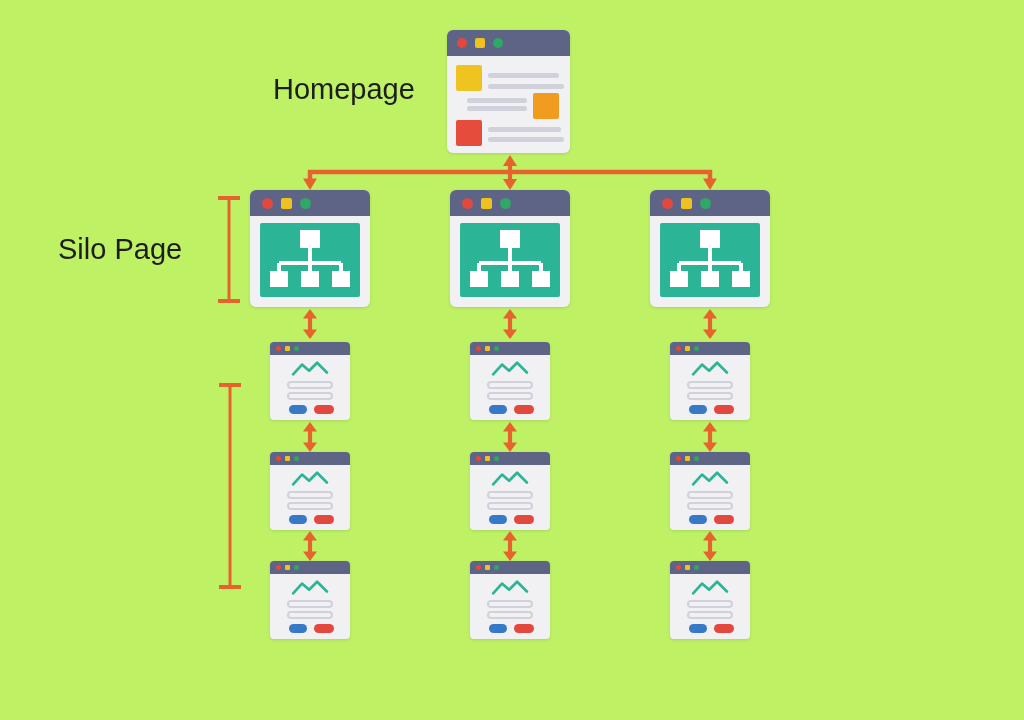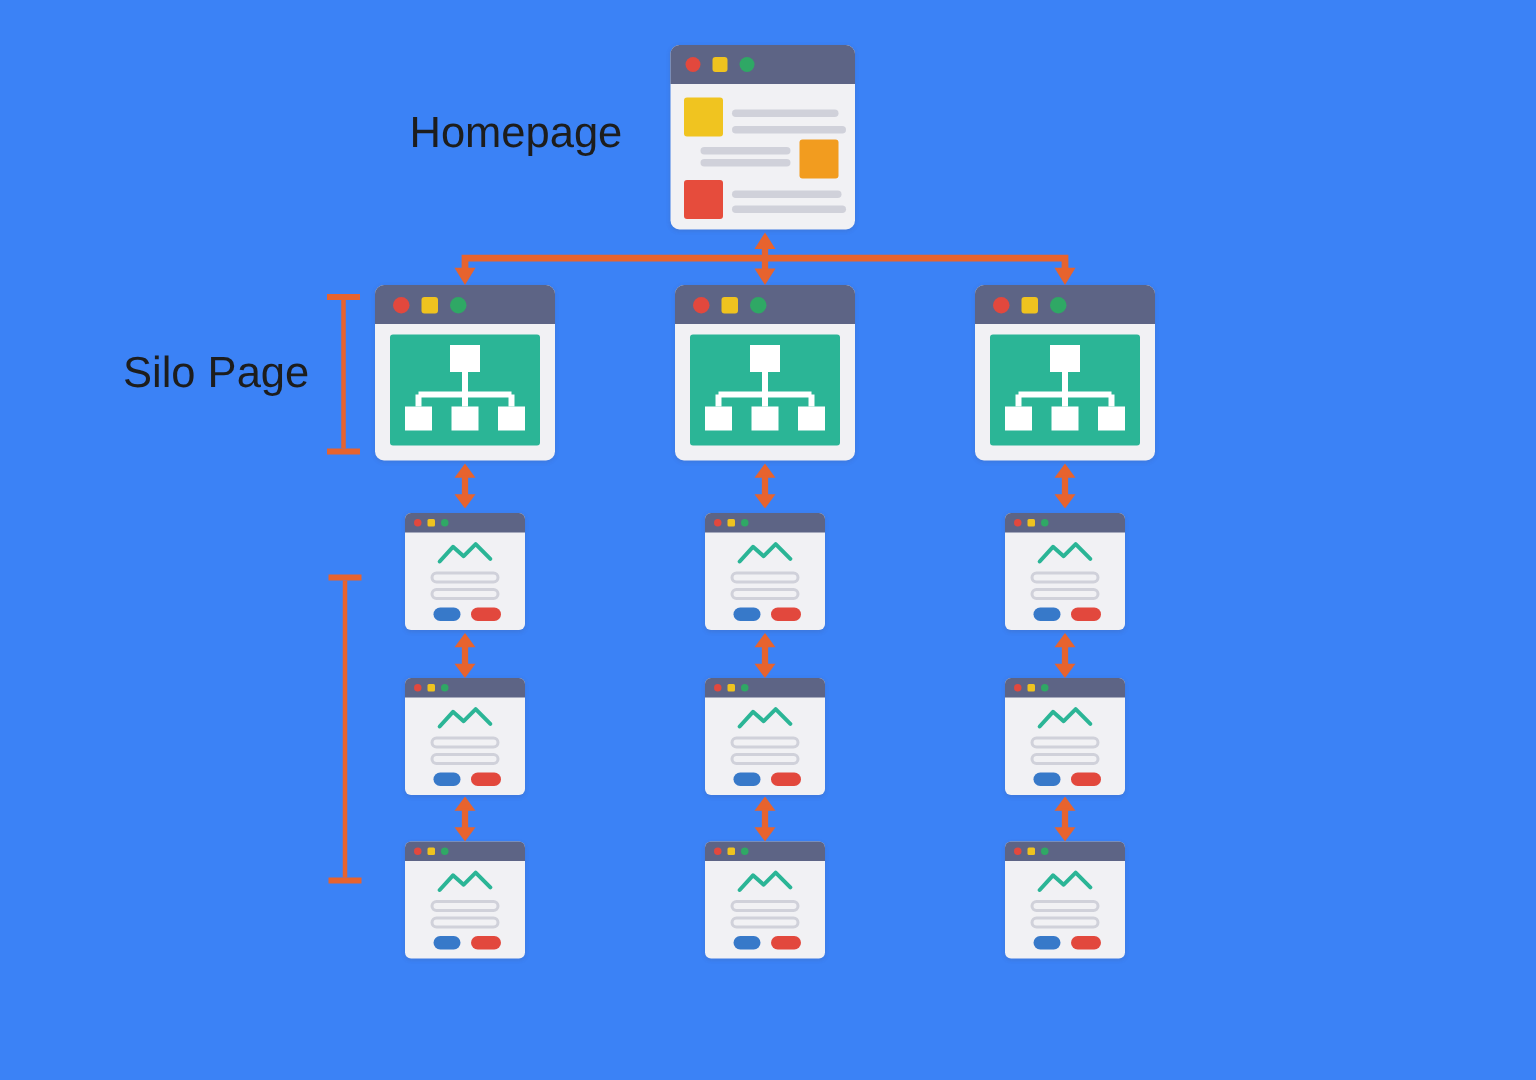"Homepage" #canvas { background: #3b82f6 -> #bef264 }
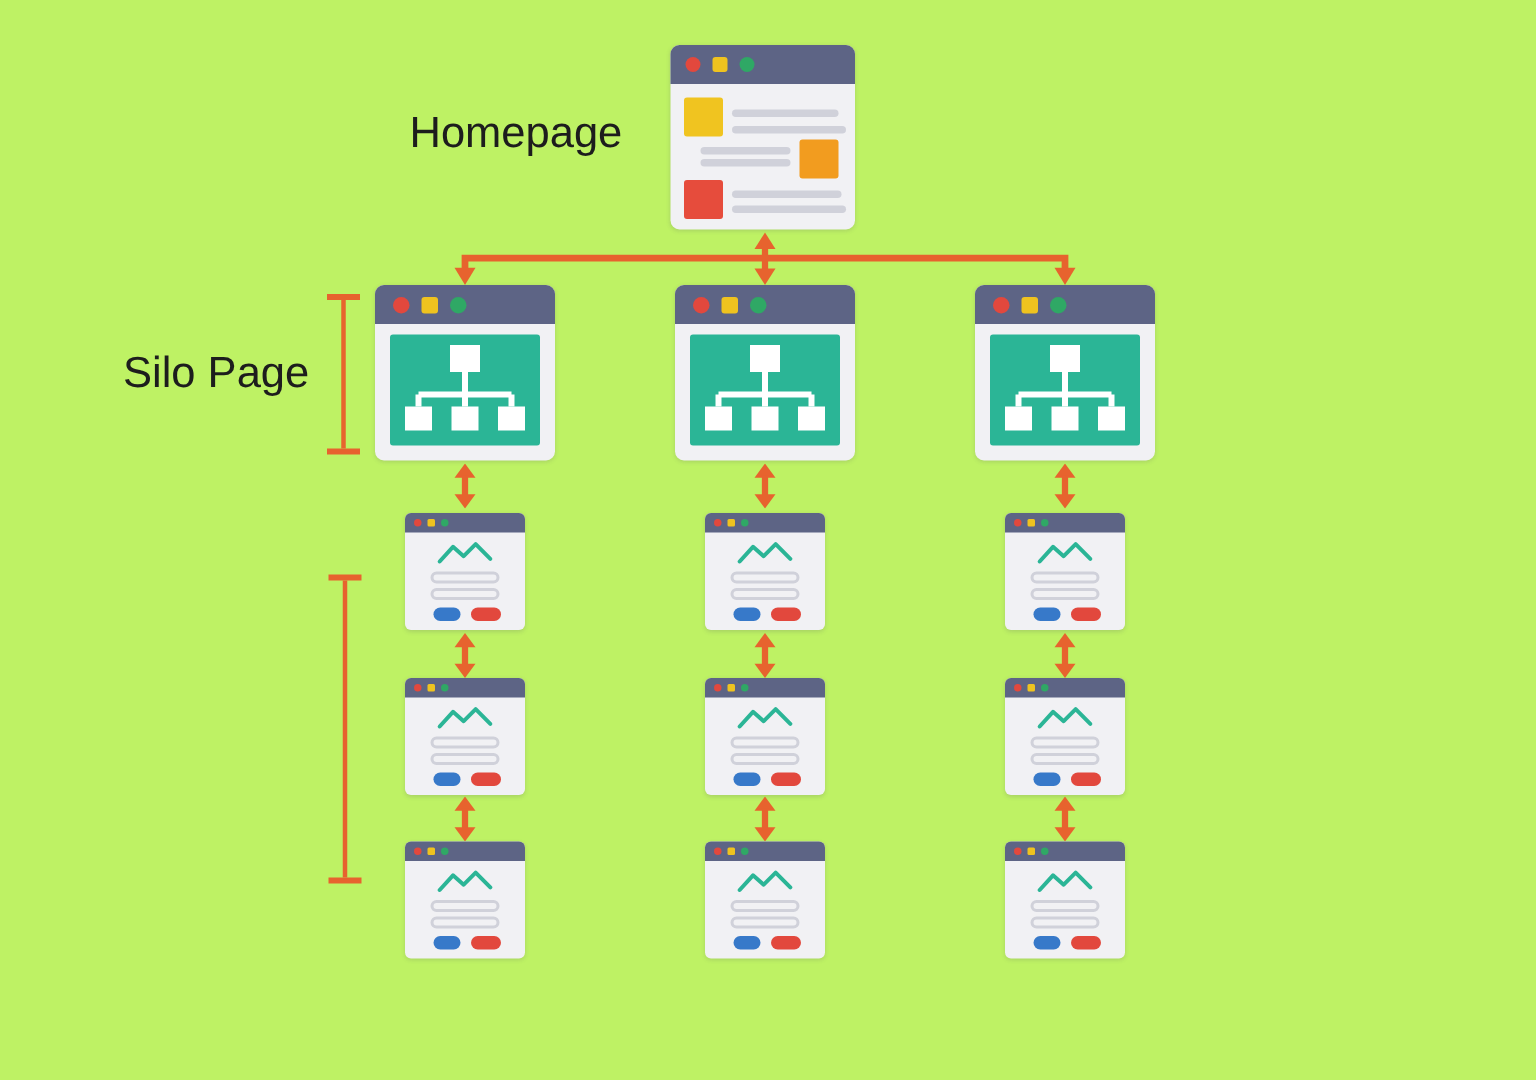"Silo Page" div.diagram-label { left: 82px -> 58px }
